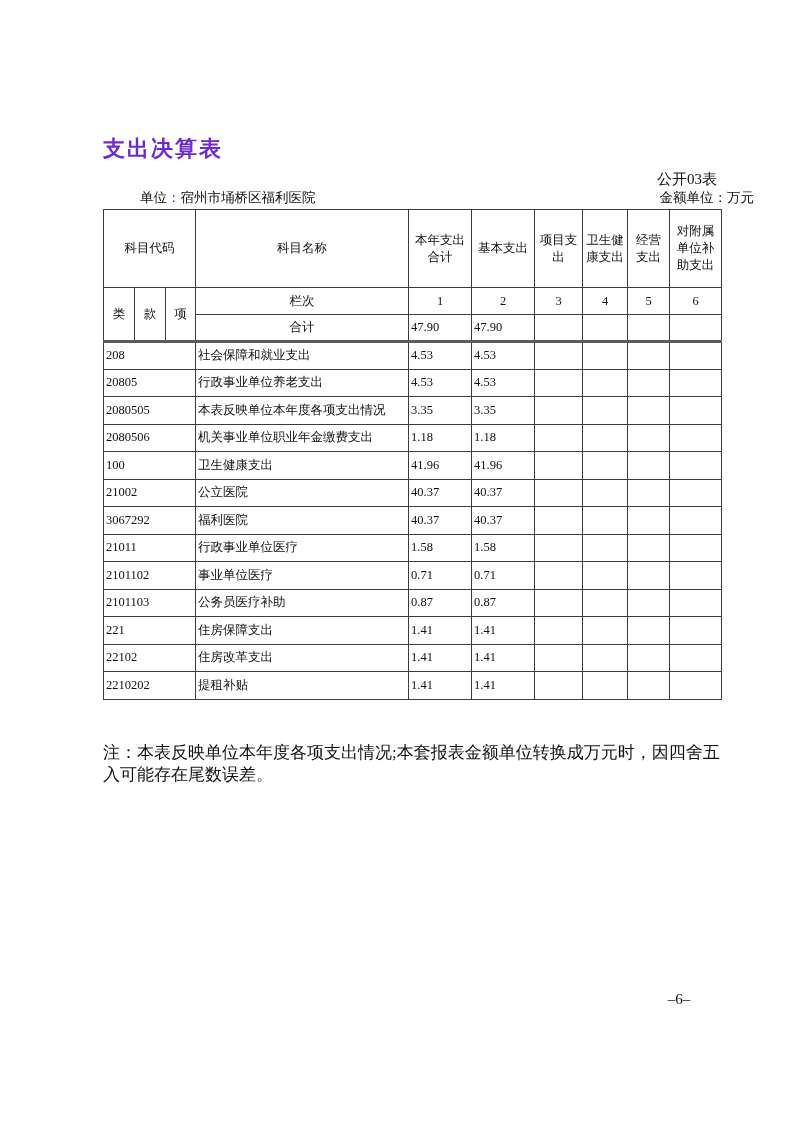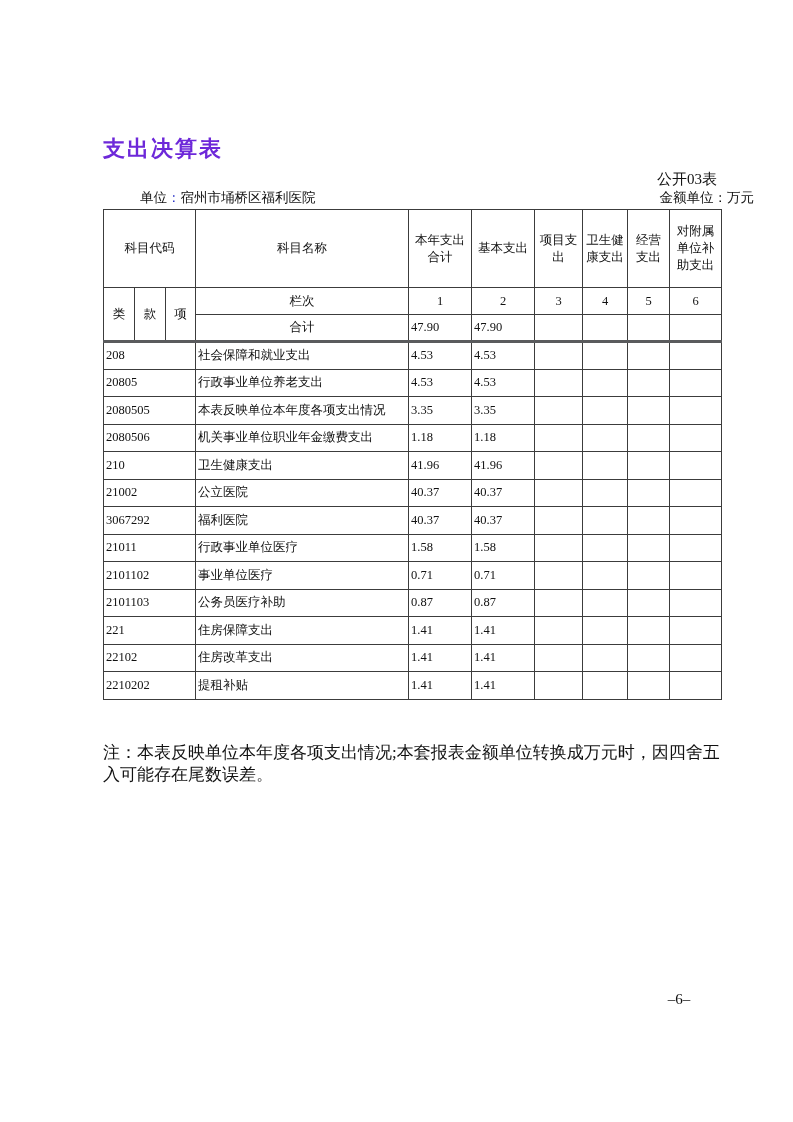"210" td.code-cell { text: 210 -> 100 }
